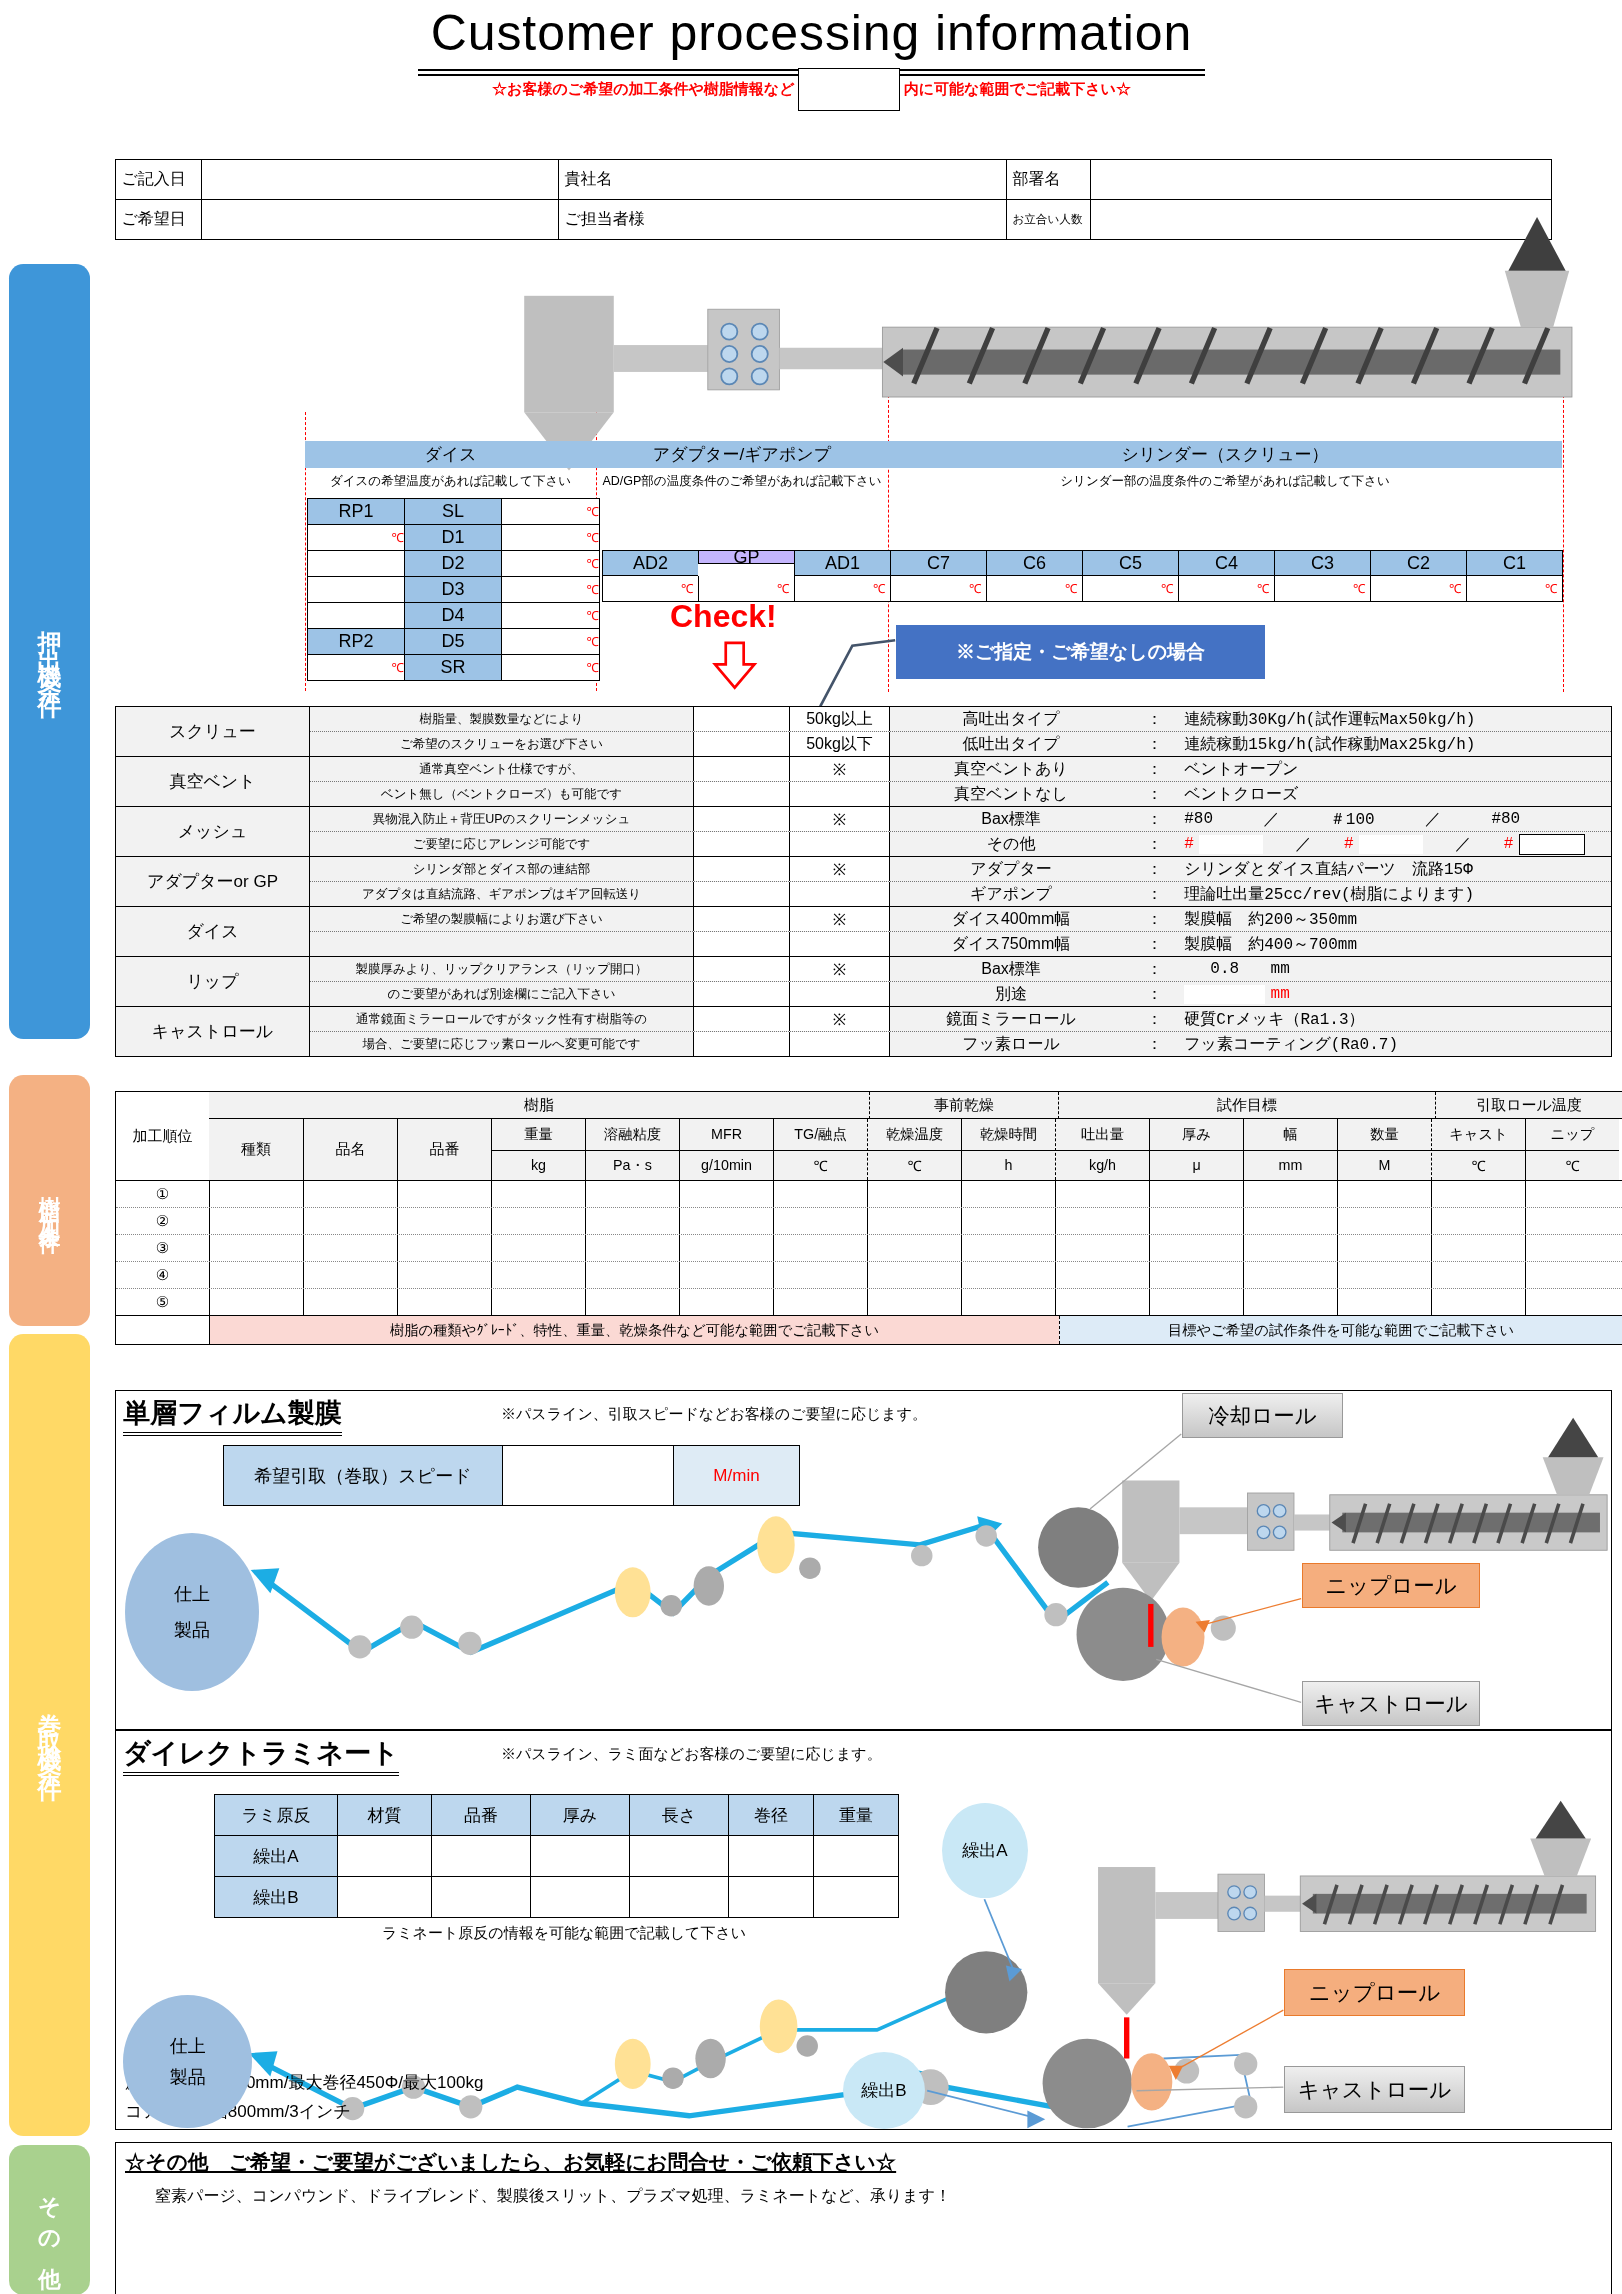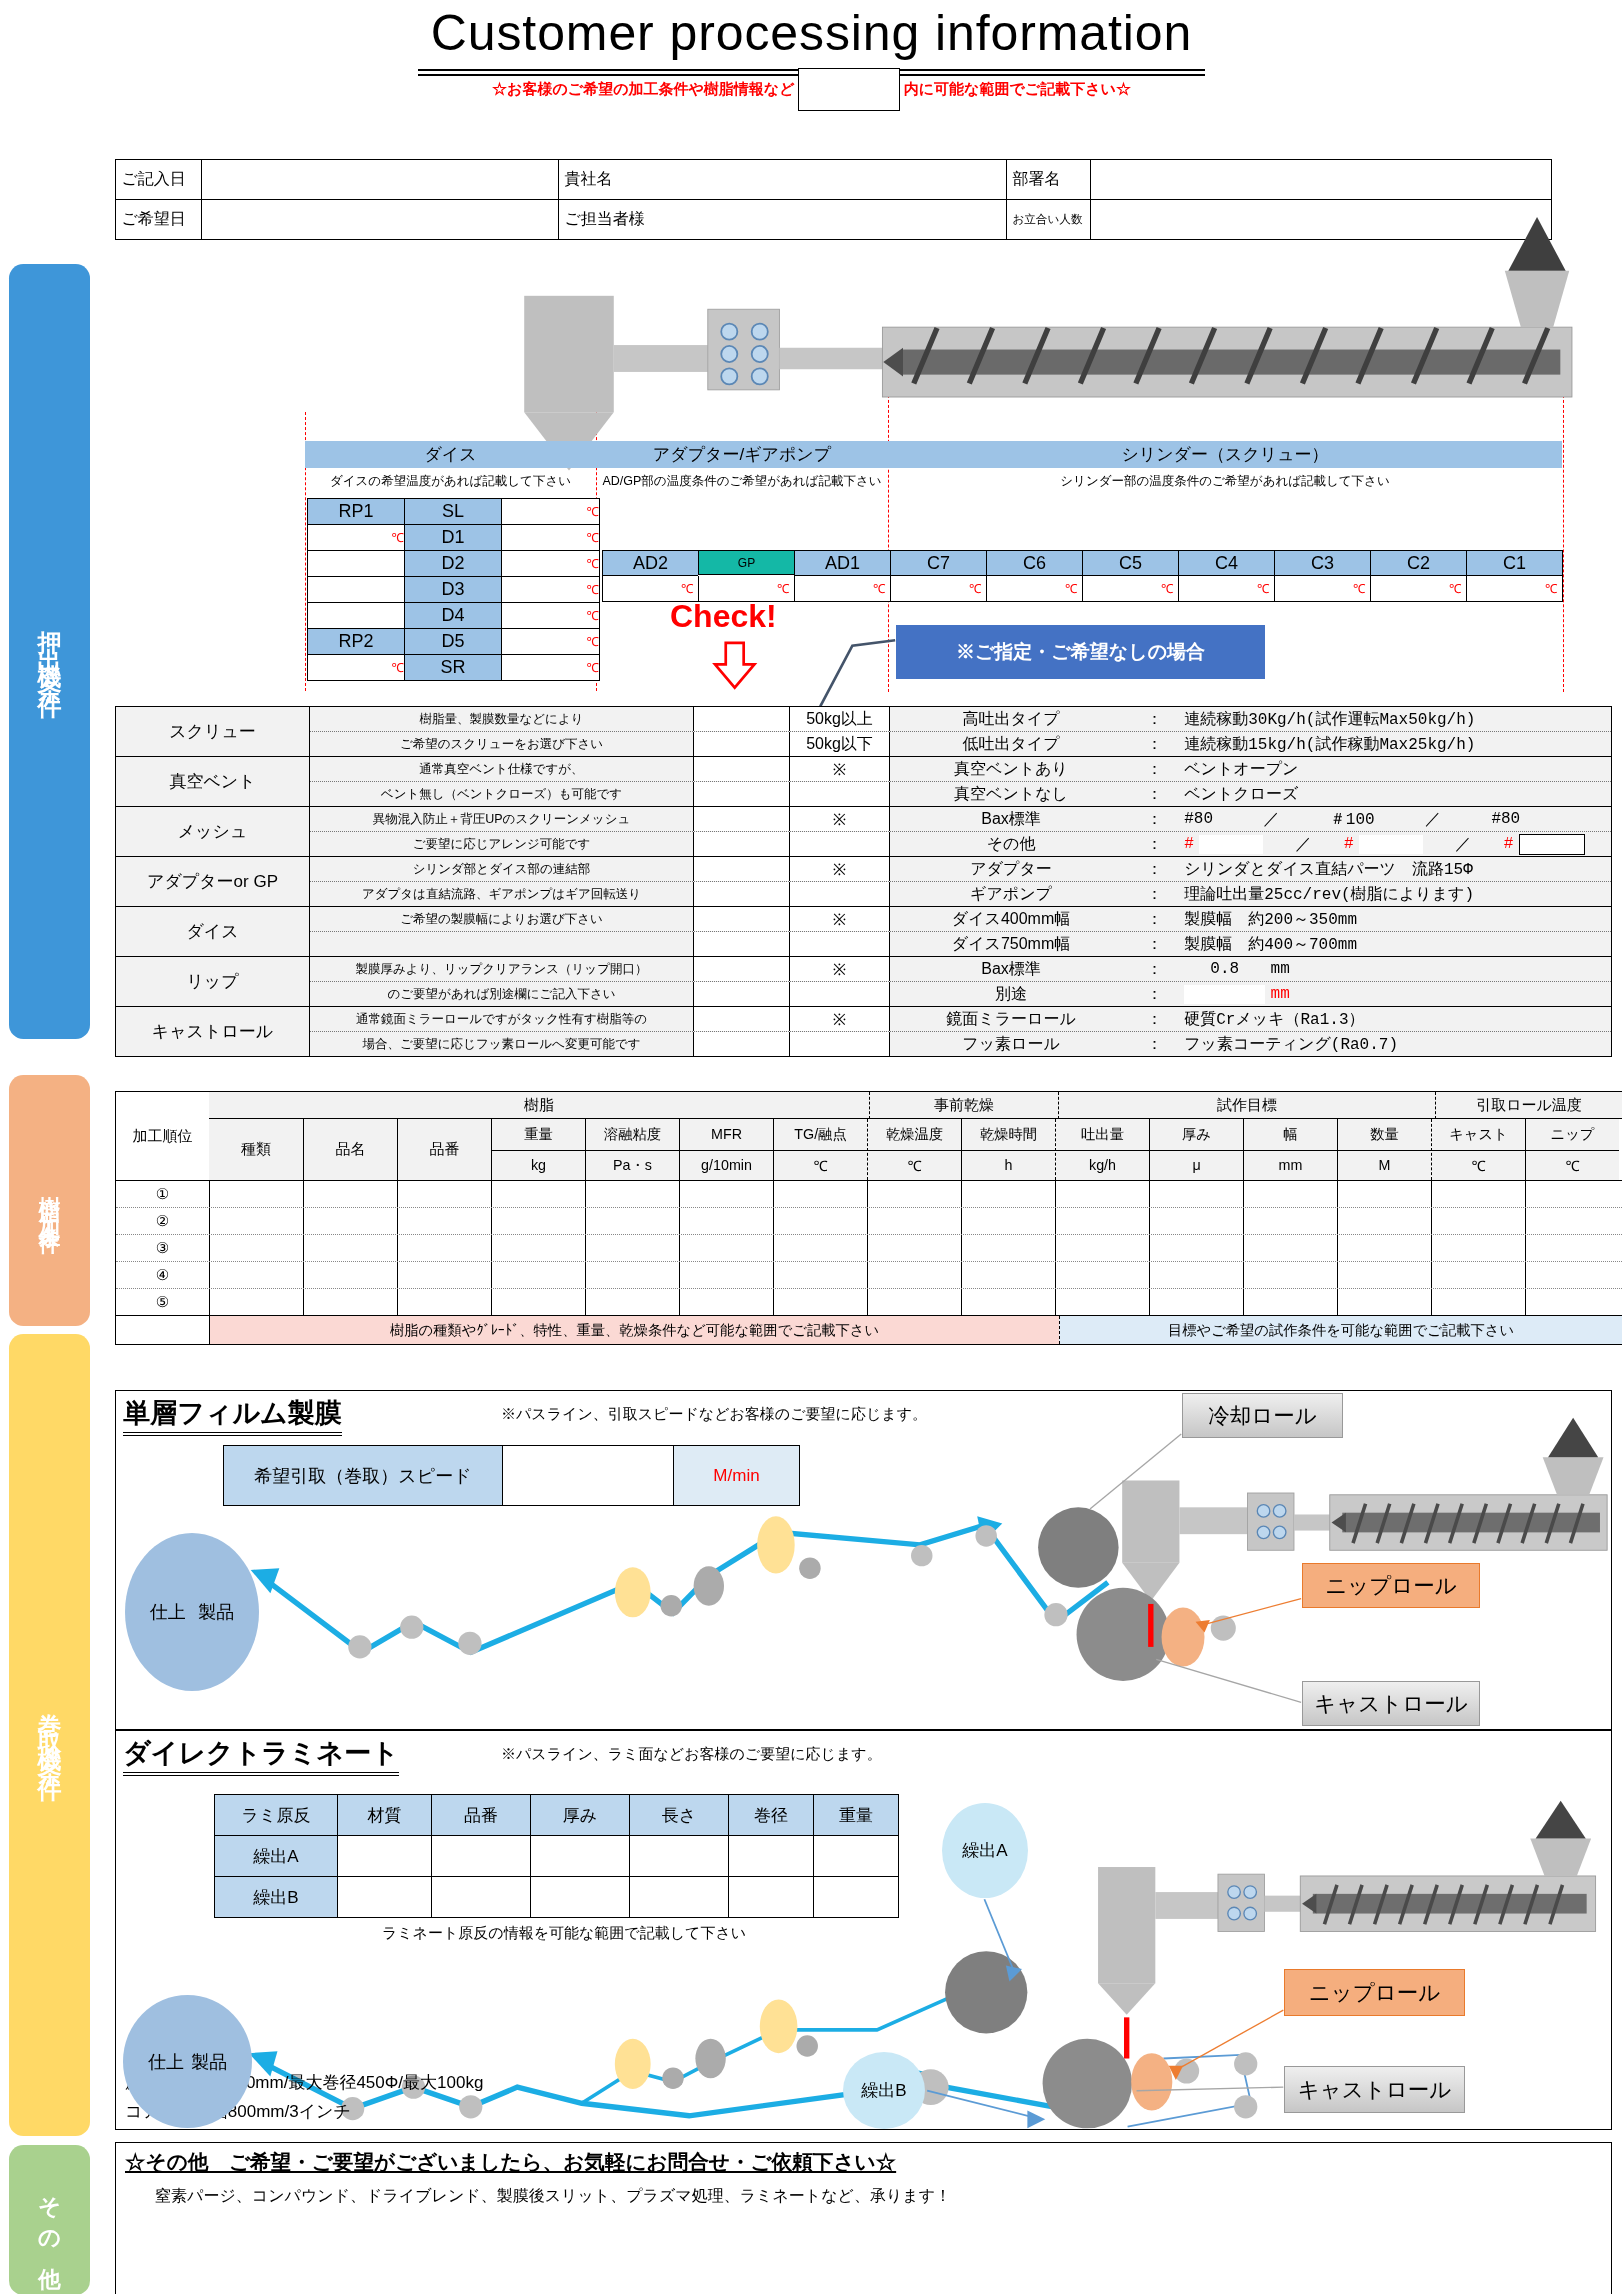"GP" div { background: #14b8a6 -> #c4b5fd; font-size: 12px -> 18px; height: 25px -> 14px }
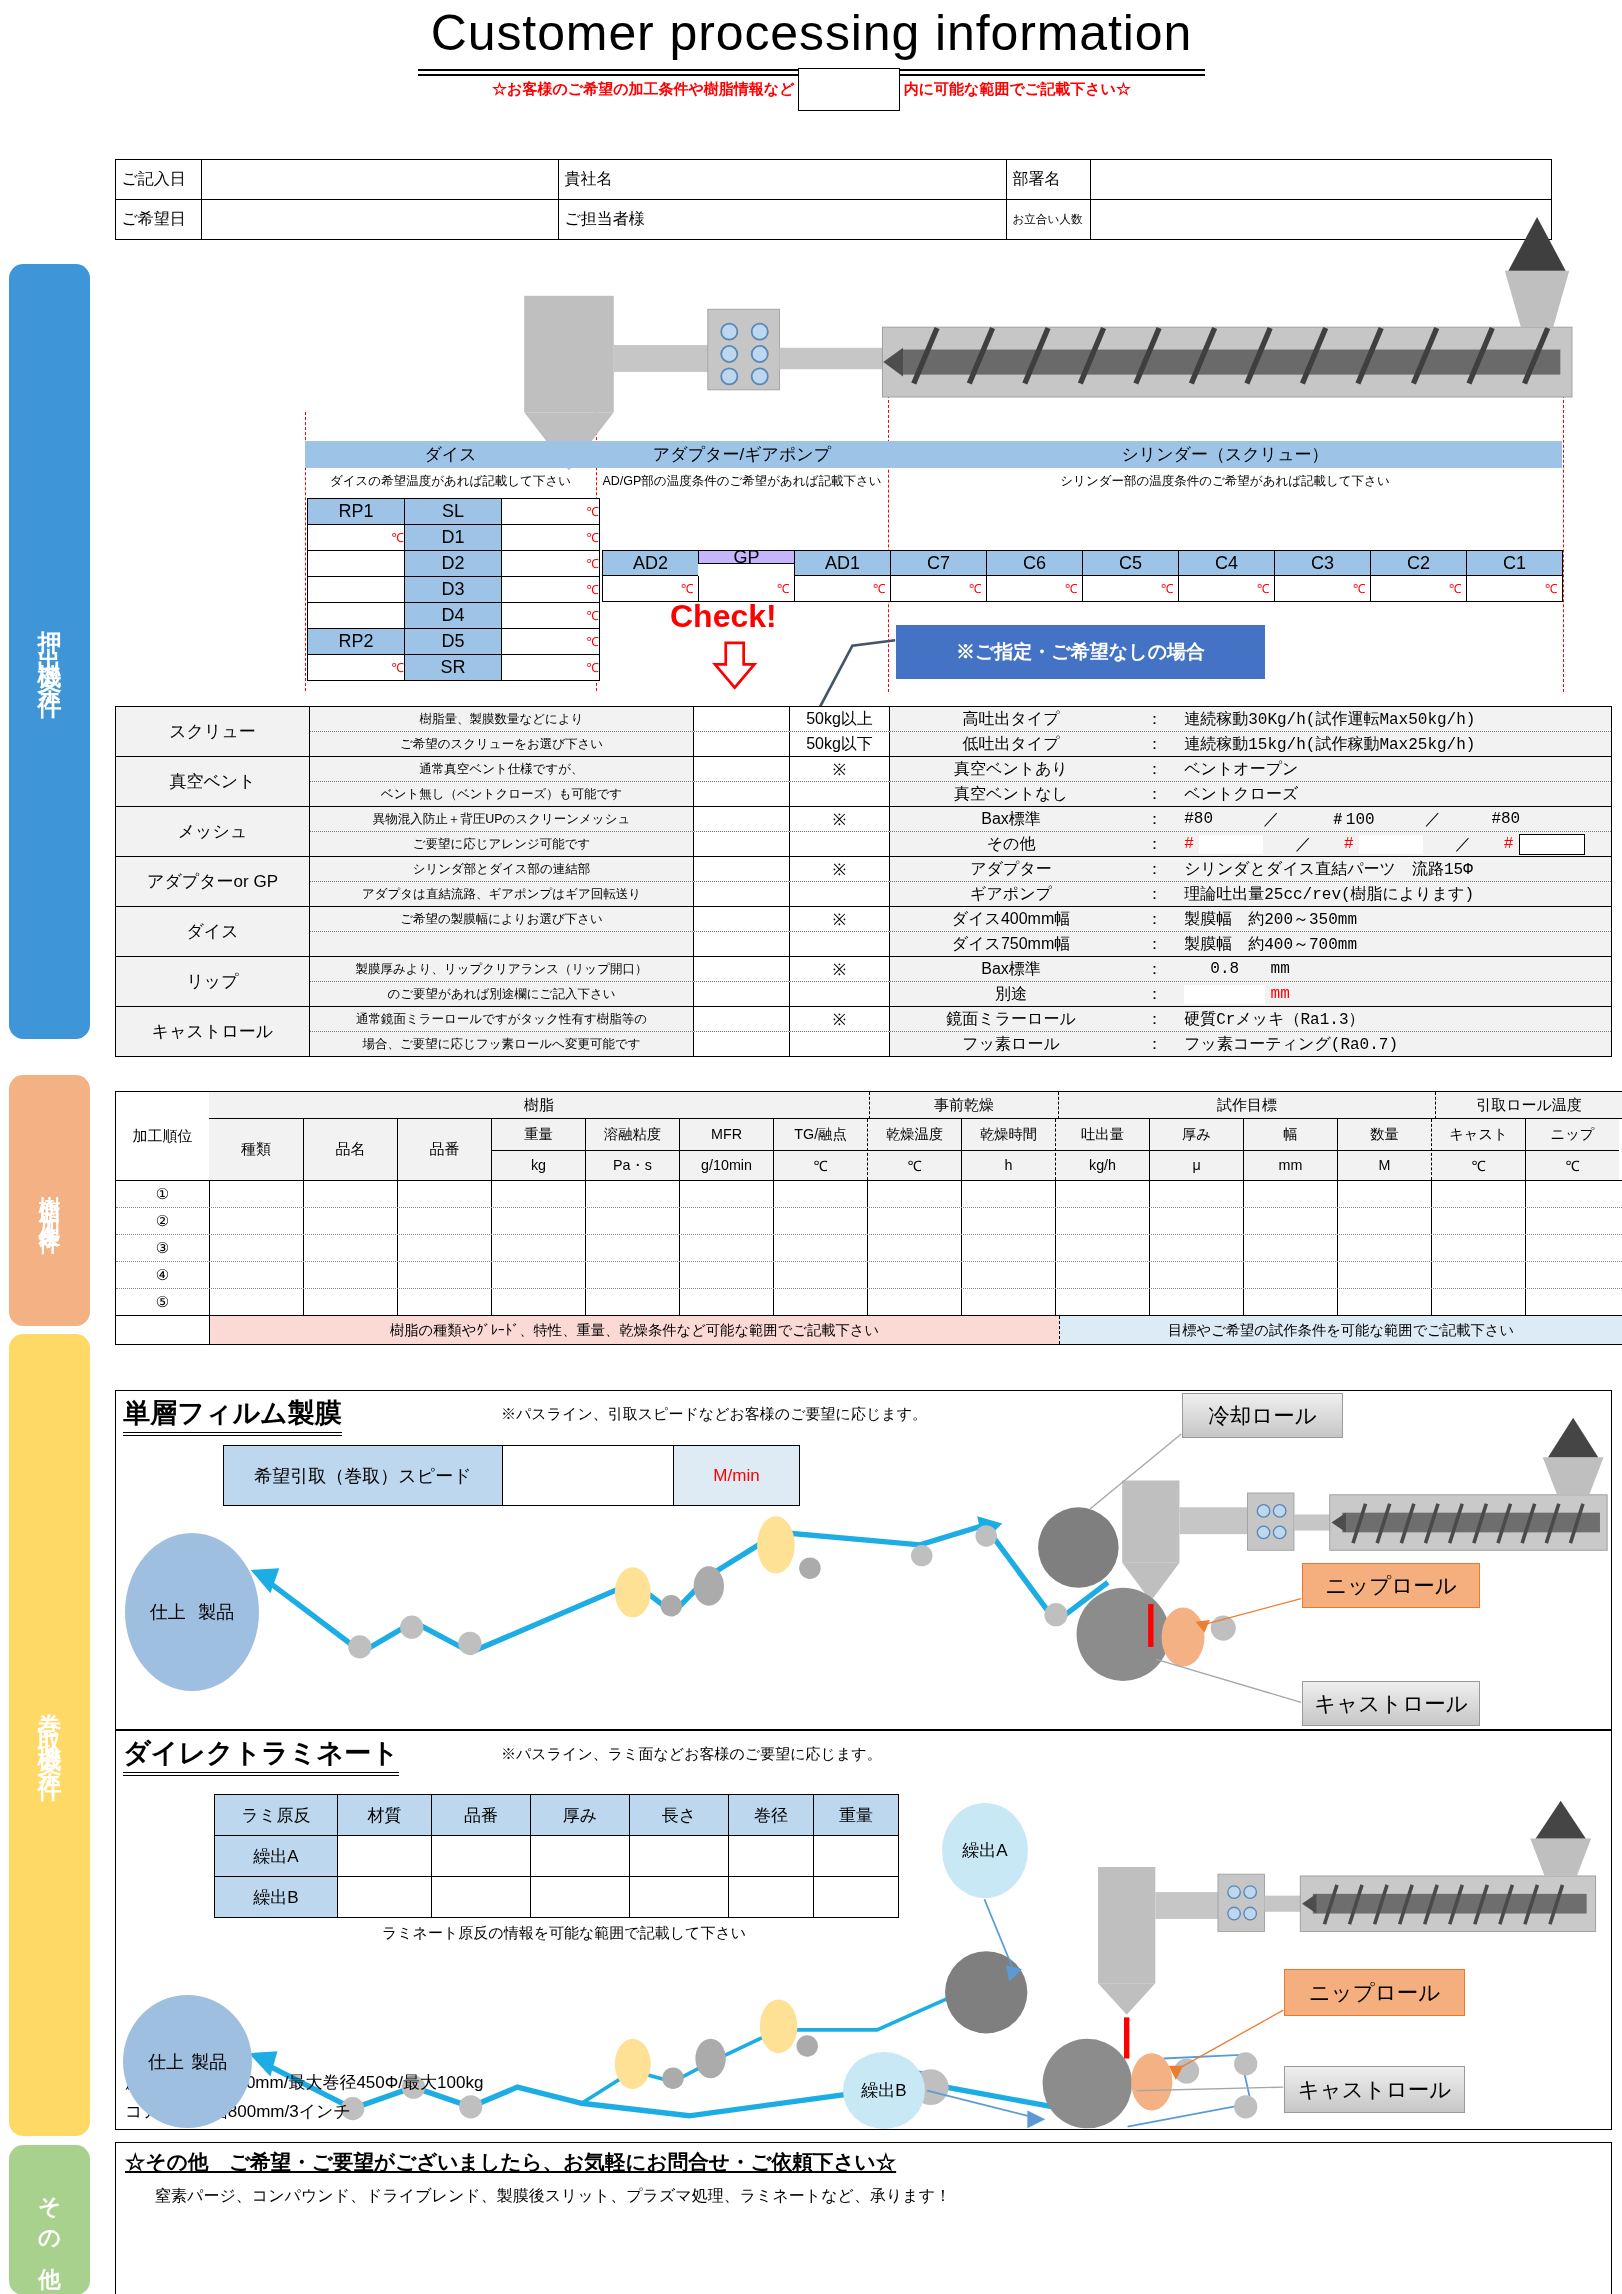"仕上" .ellipse { flex-direction: row -> column }
